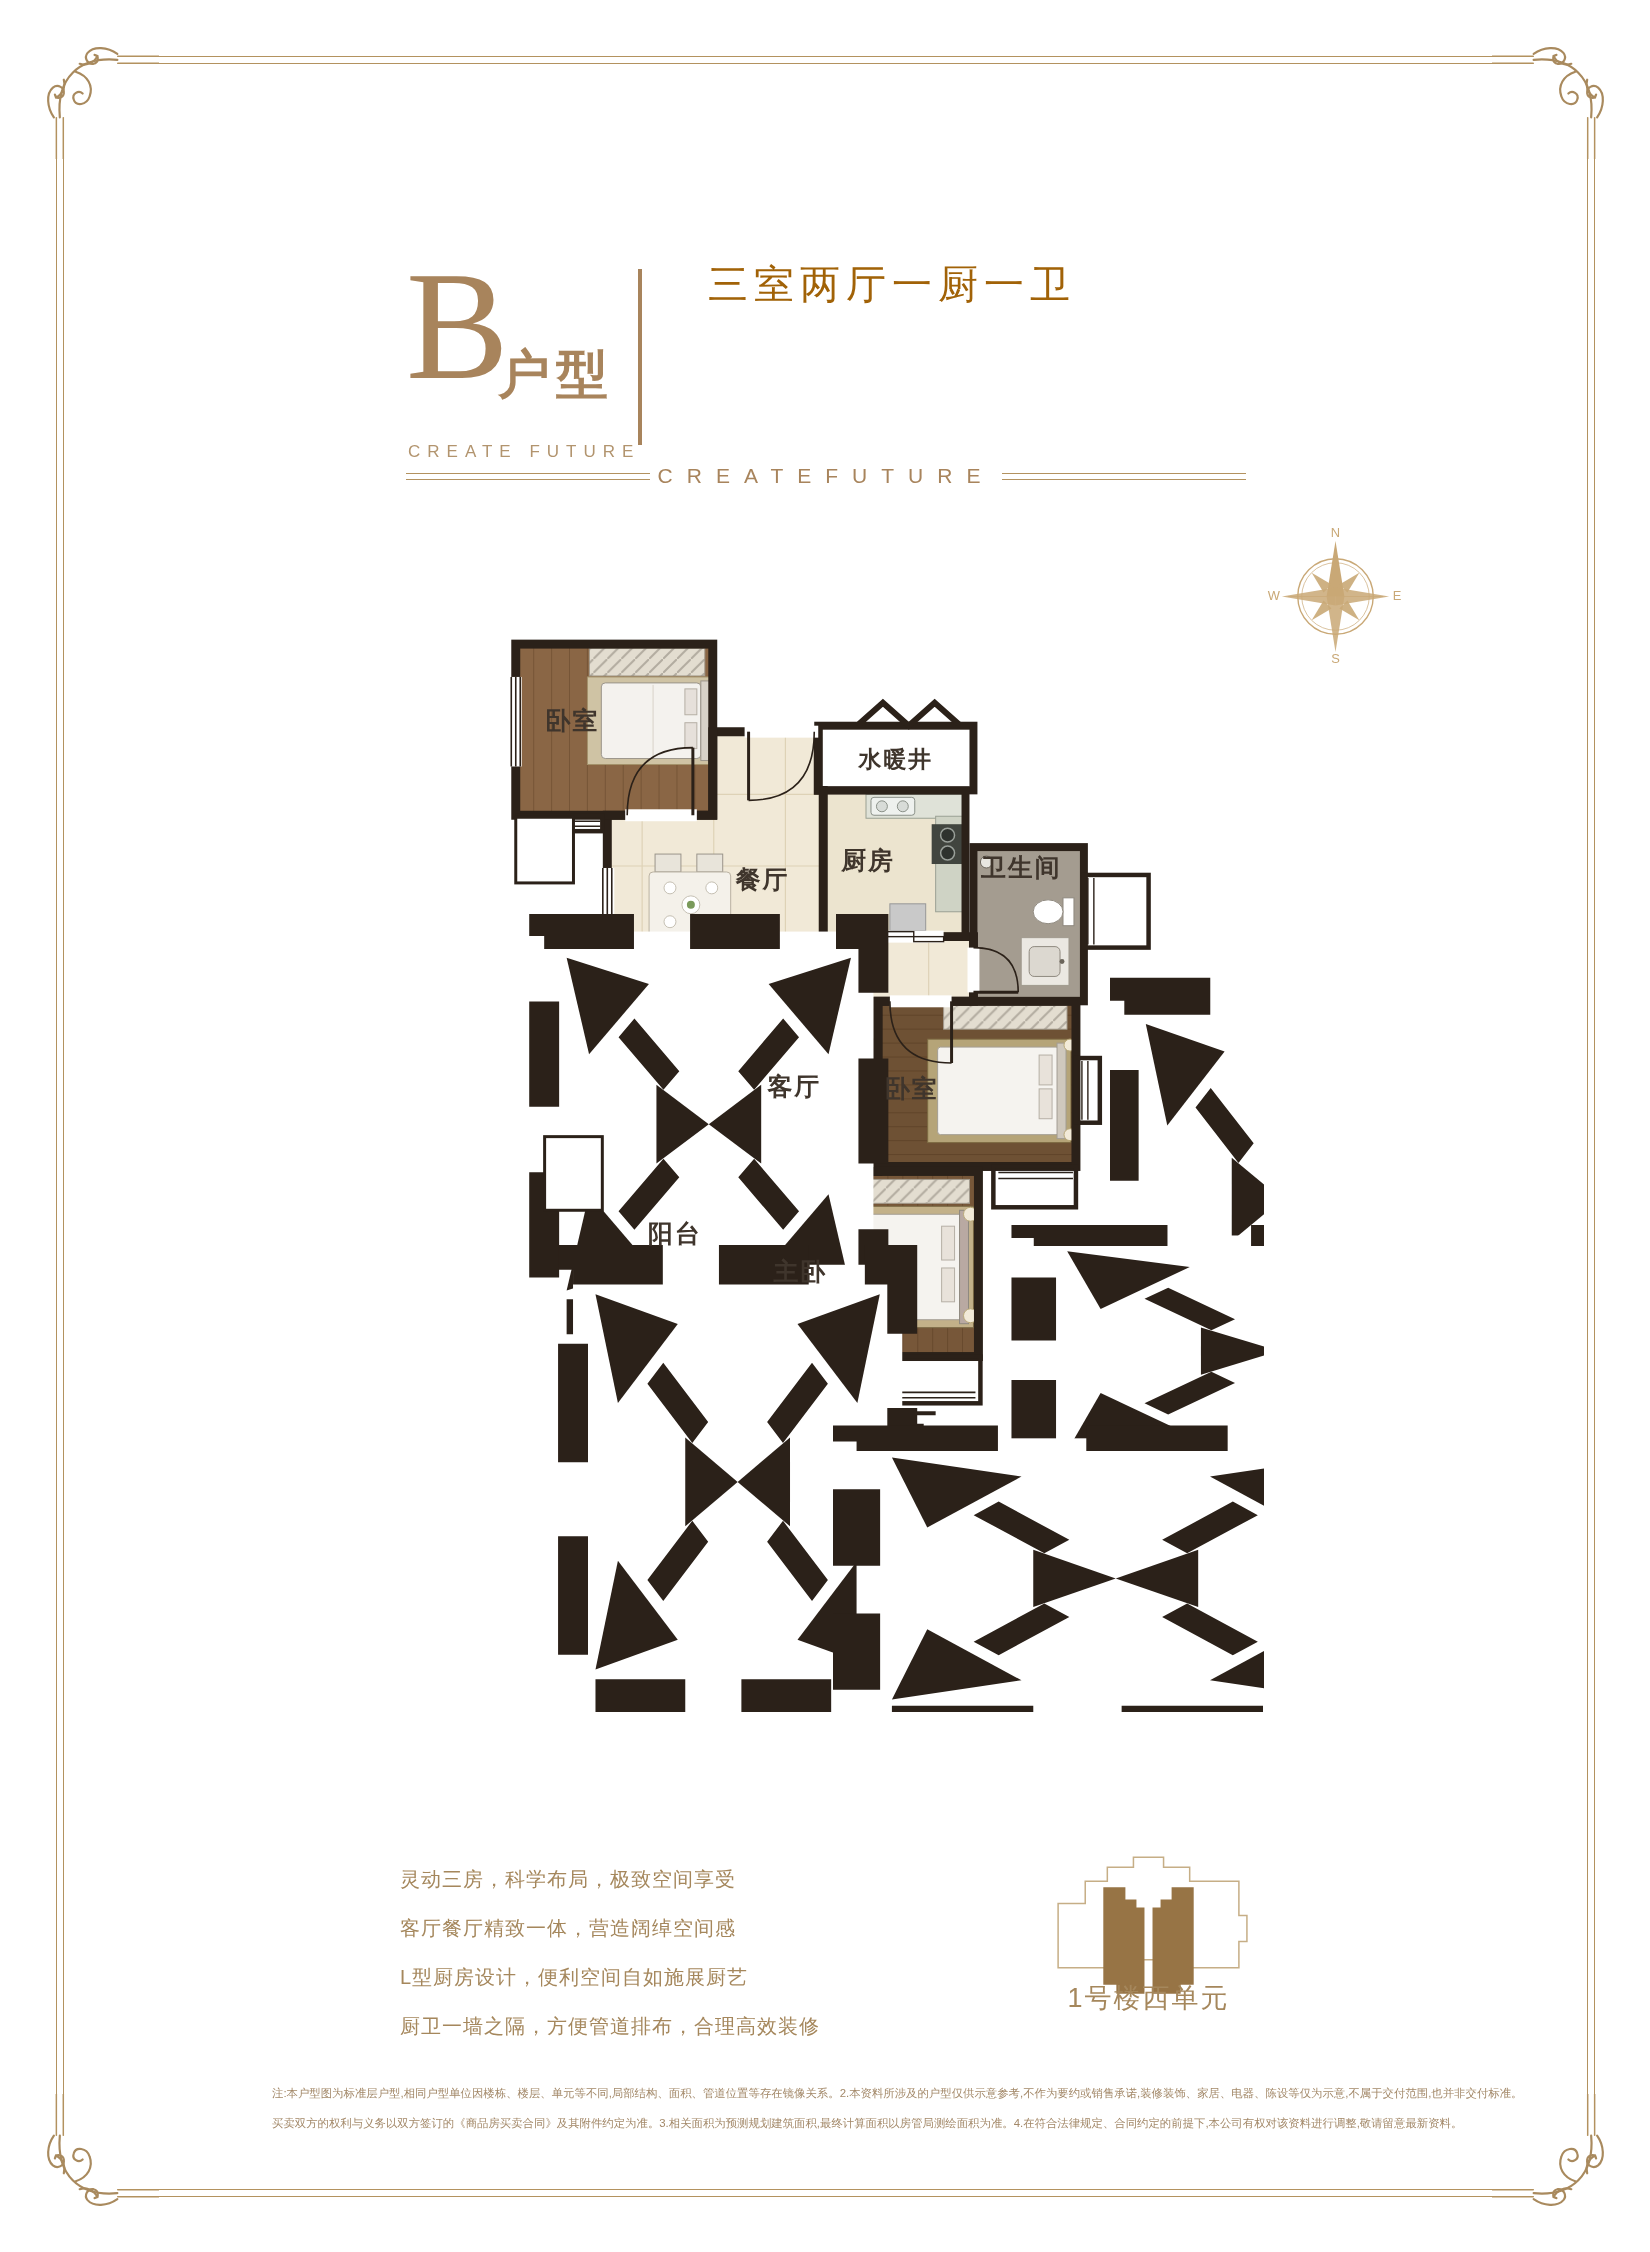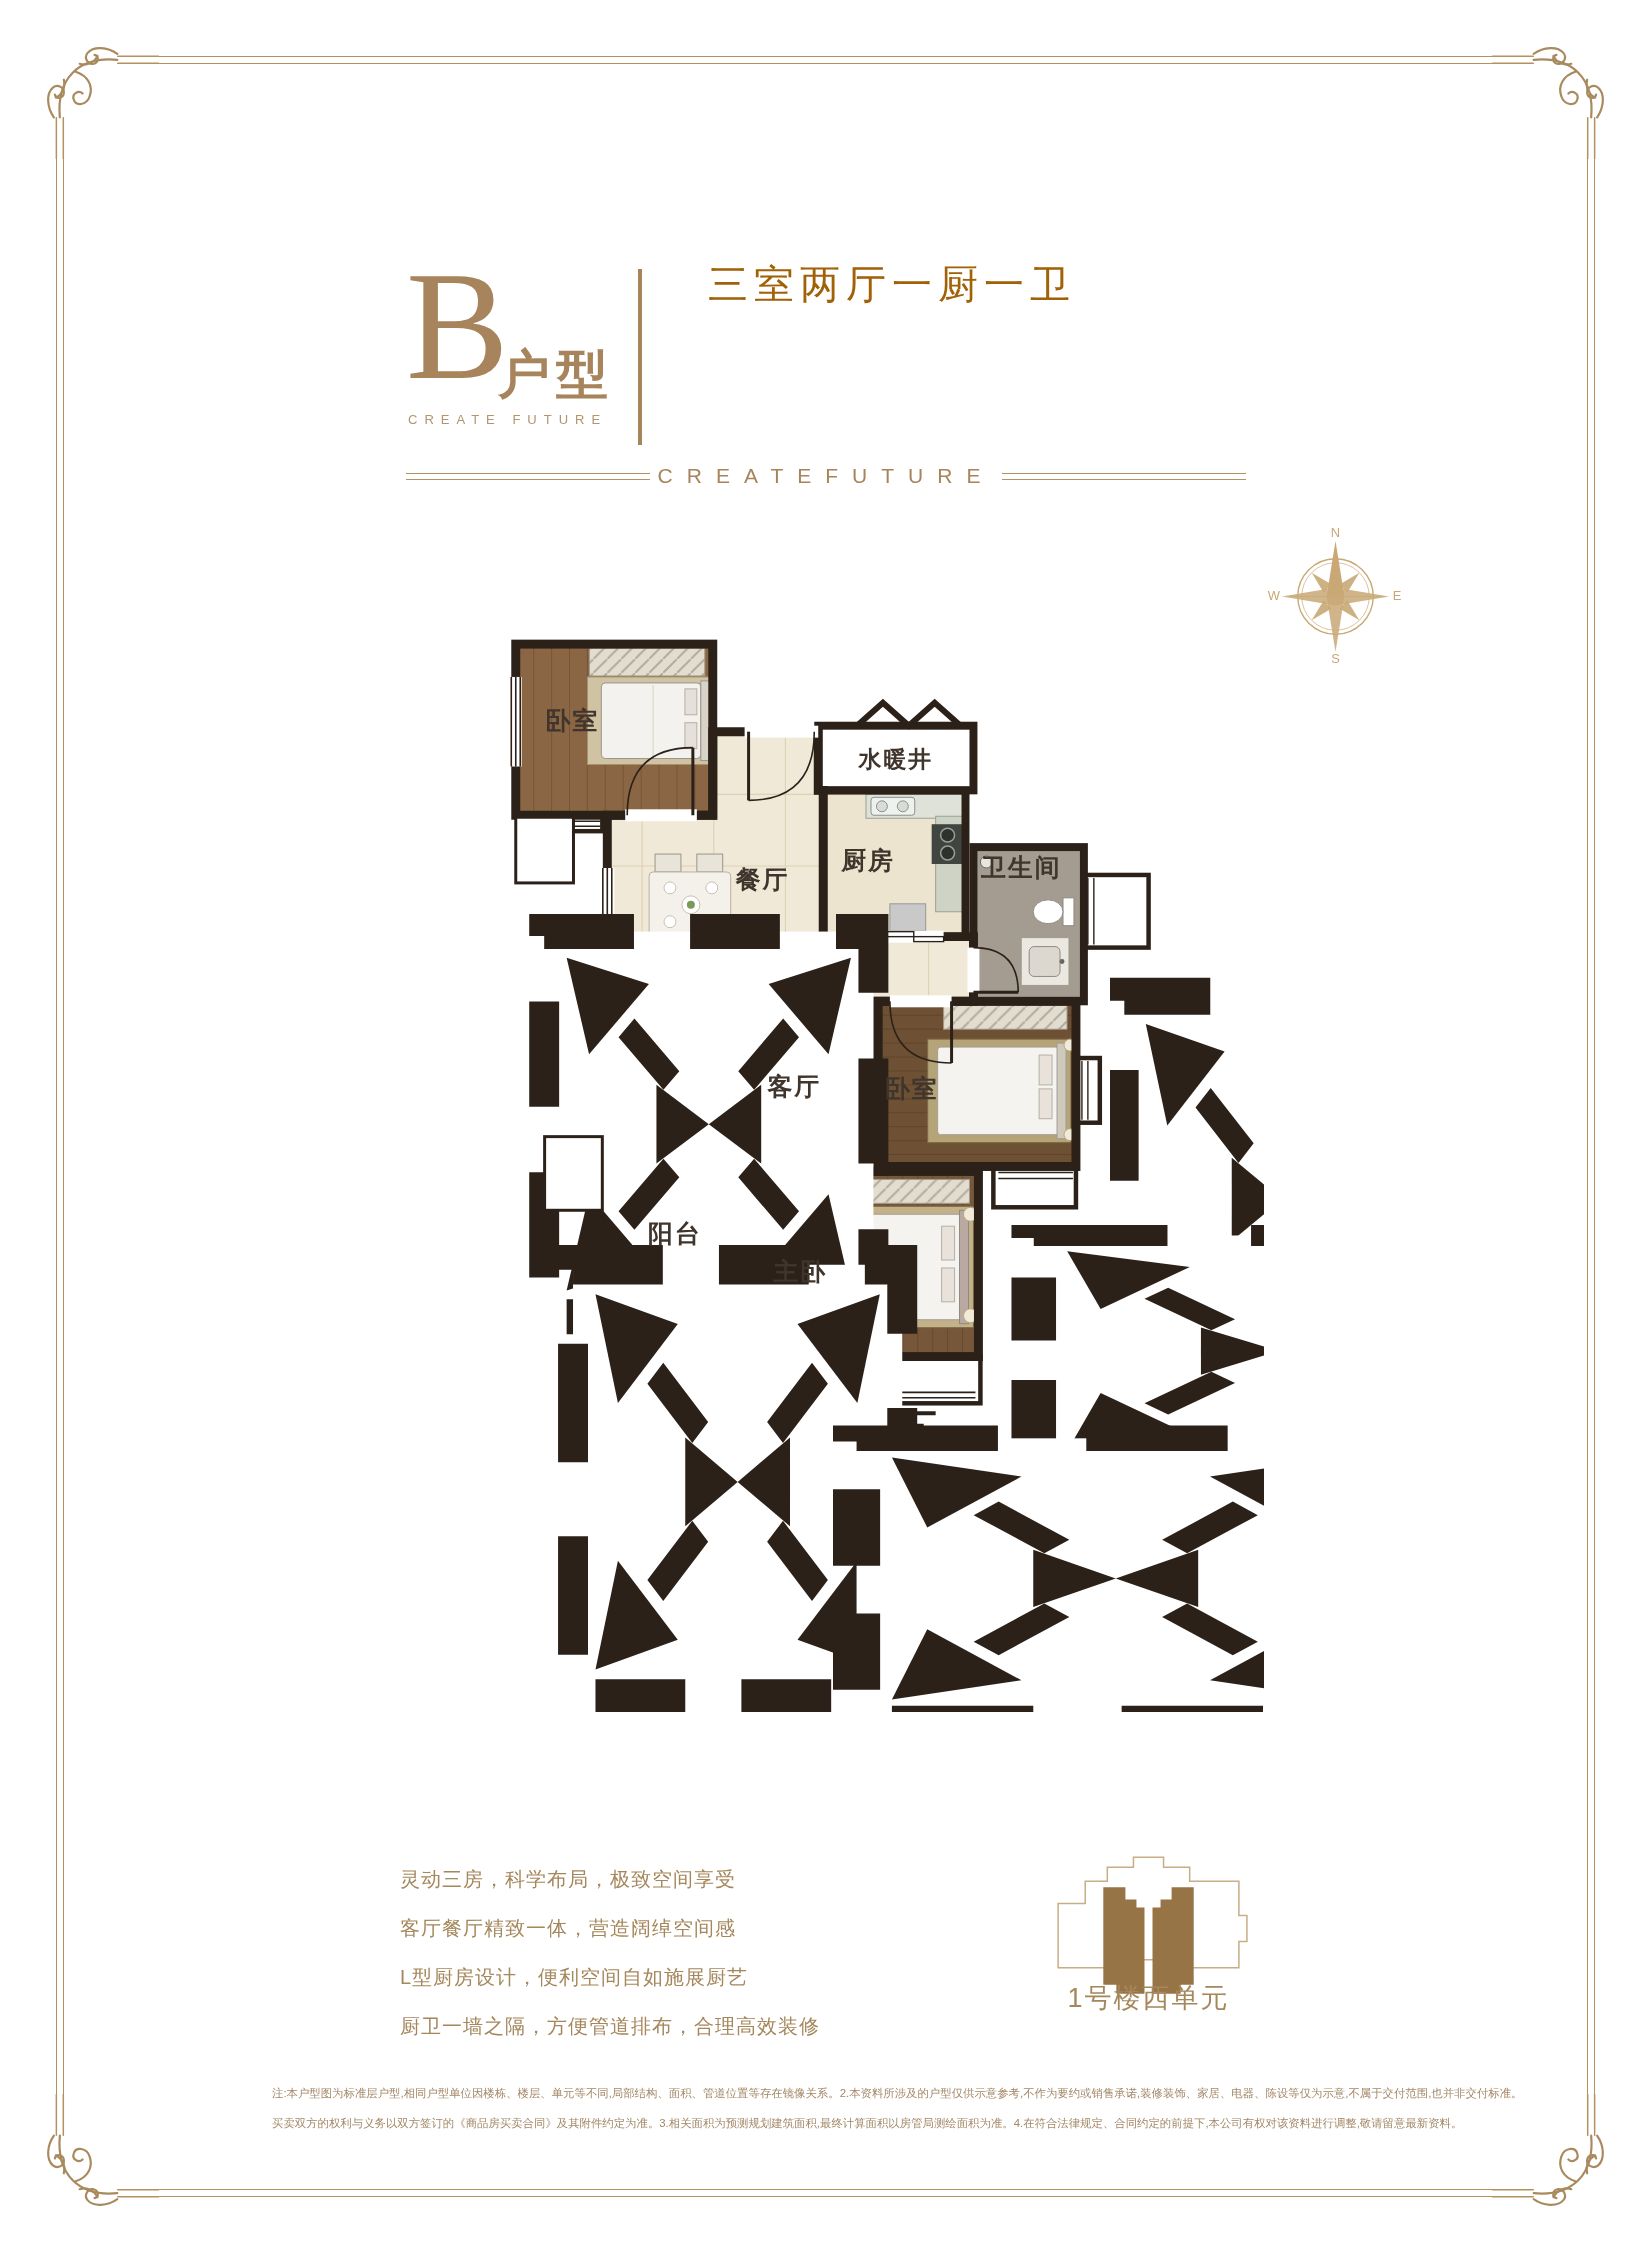"CREATE FUTURE" .tagline { font-size: 13px -> 17px; top: 412px -> 442px }
